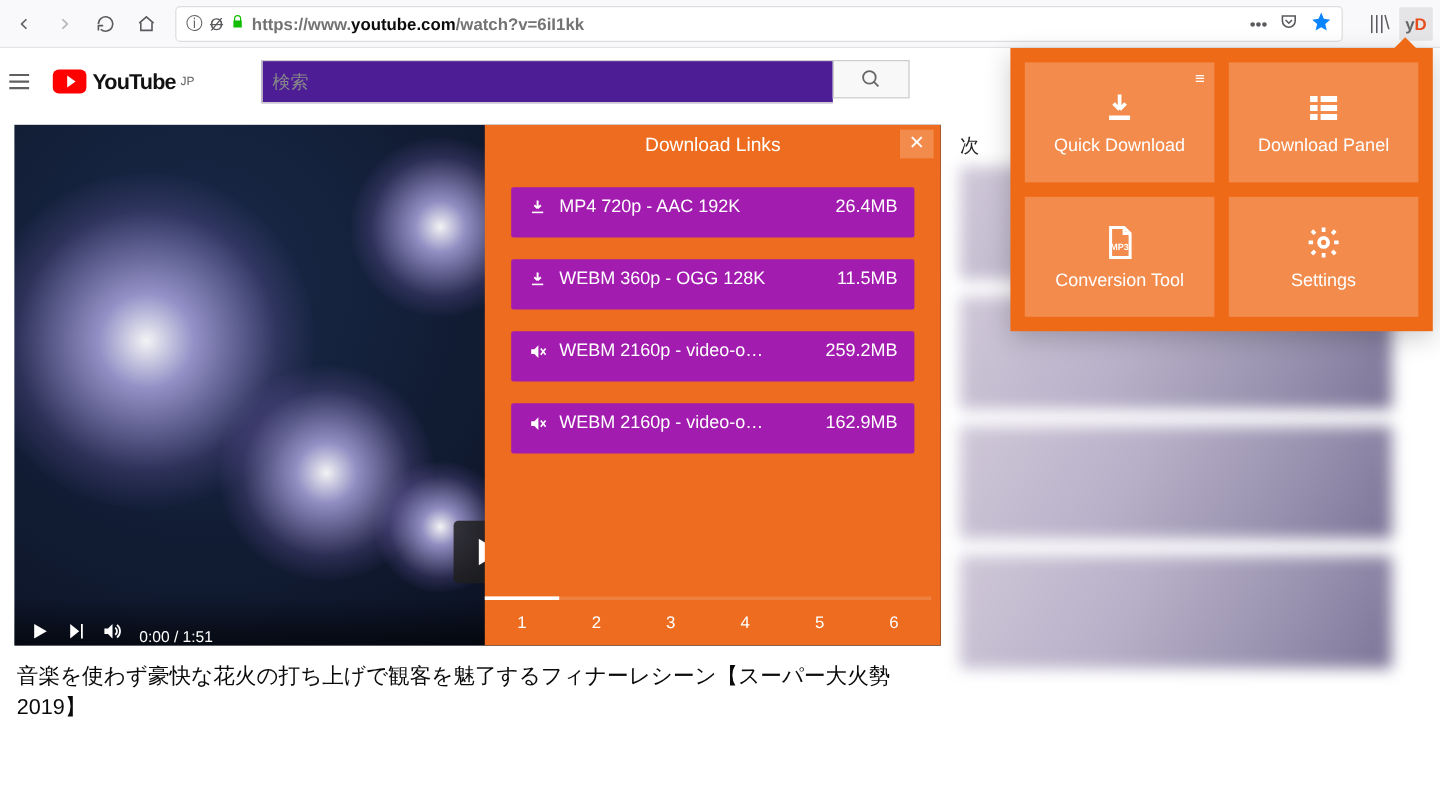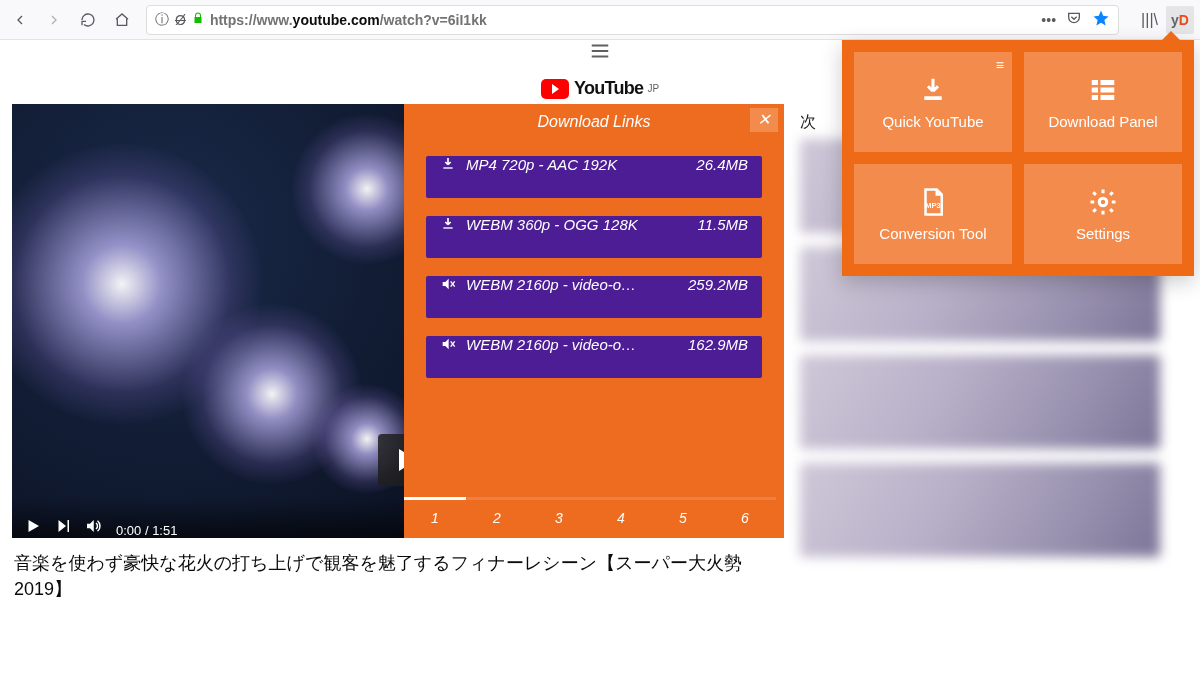"YouTube" .yt-header { flex-direction: column -> none }
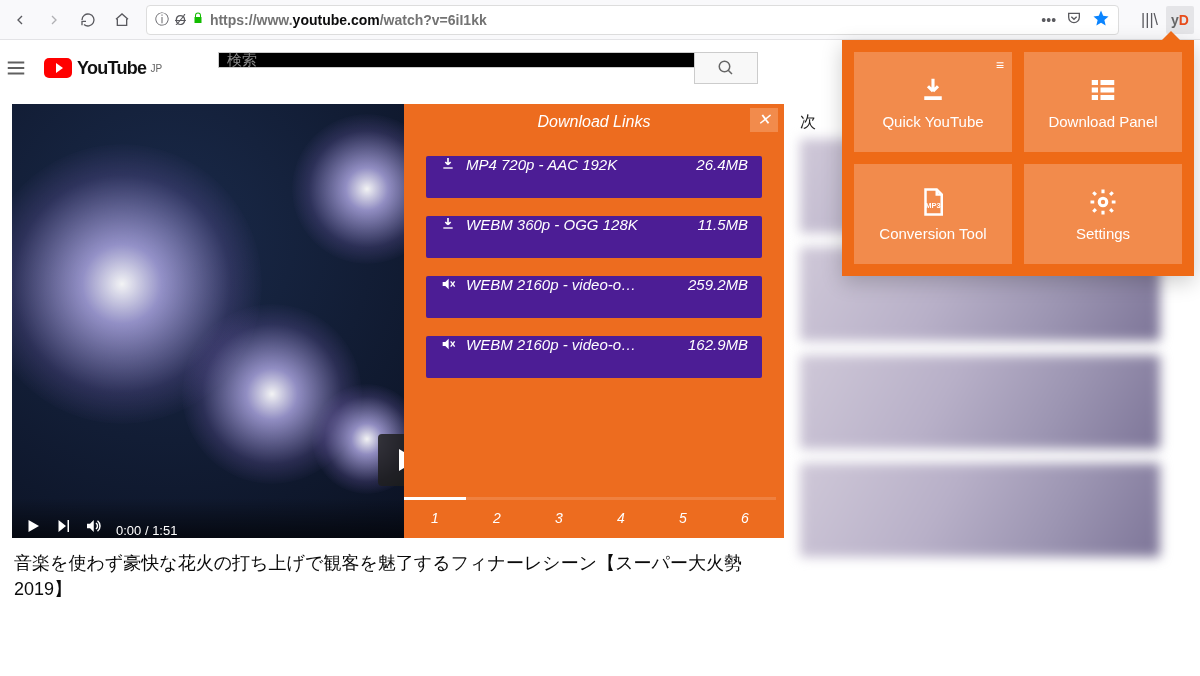"検索" .yt-search-input { background: #000000 -> #4c1d95; height: 16px -> 36px }
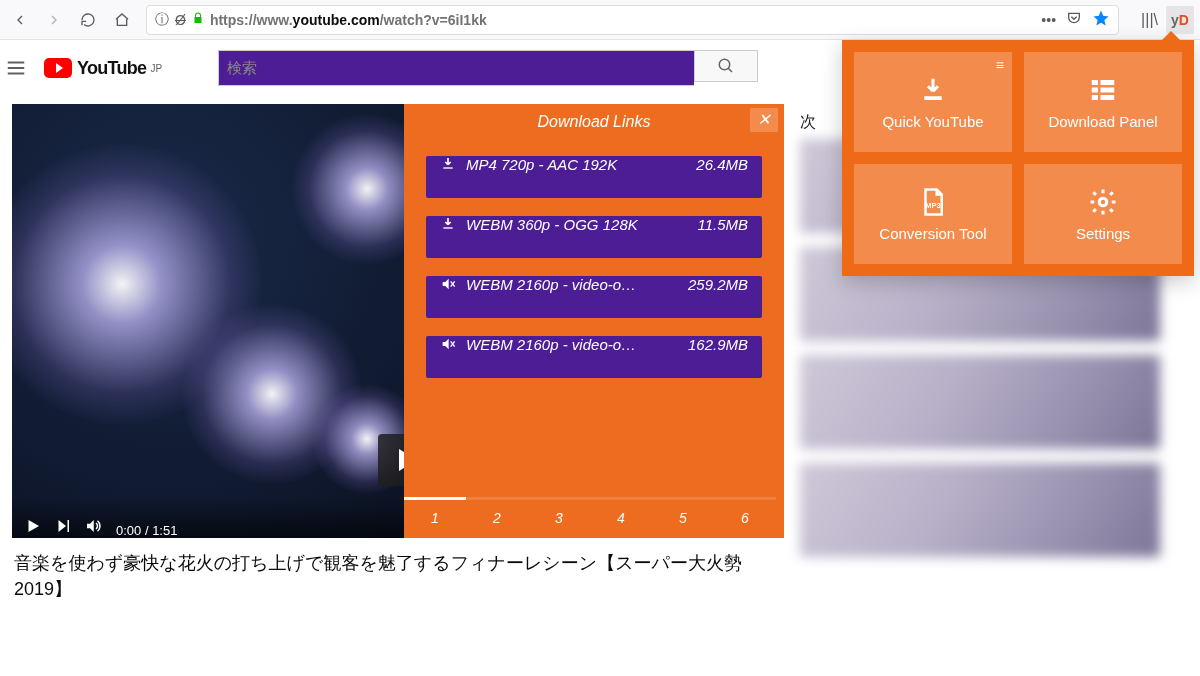"Download Links" .dl-panel { font-style: italic -> none }
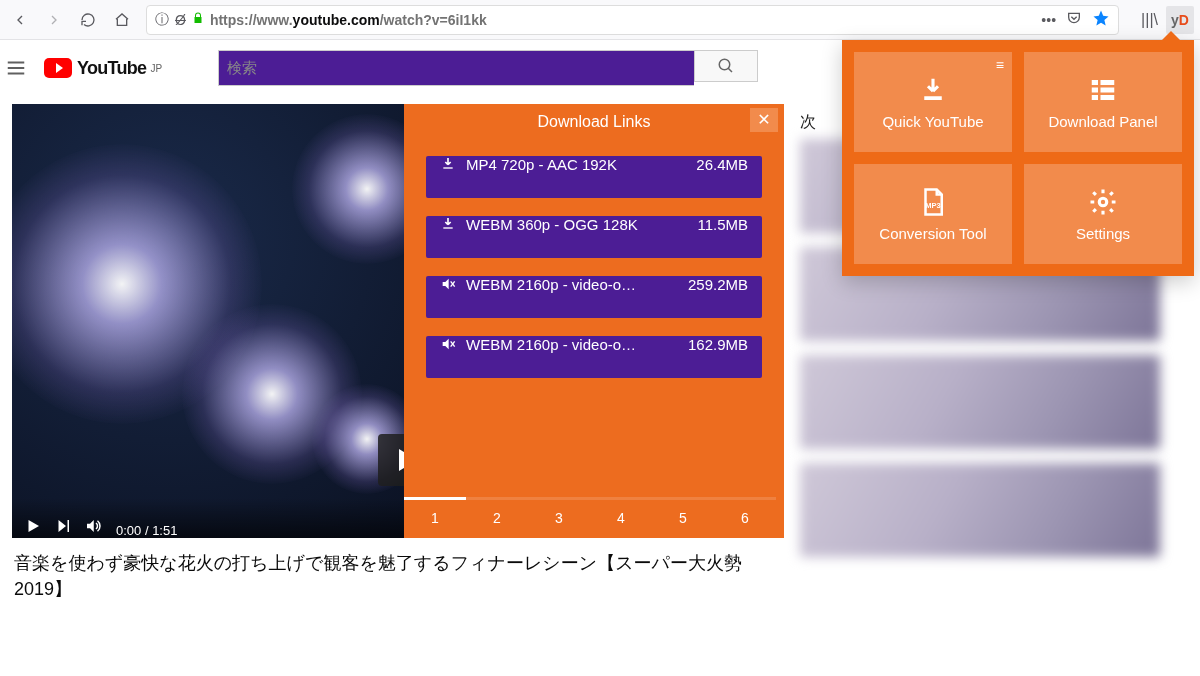"Quick YouTube" span { text: YouTube -> Download }
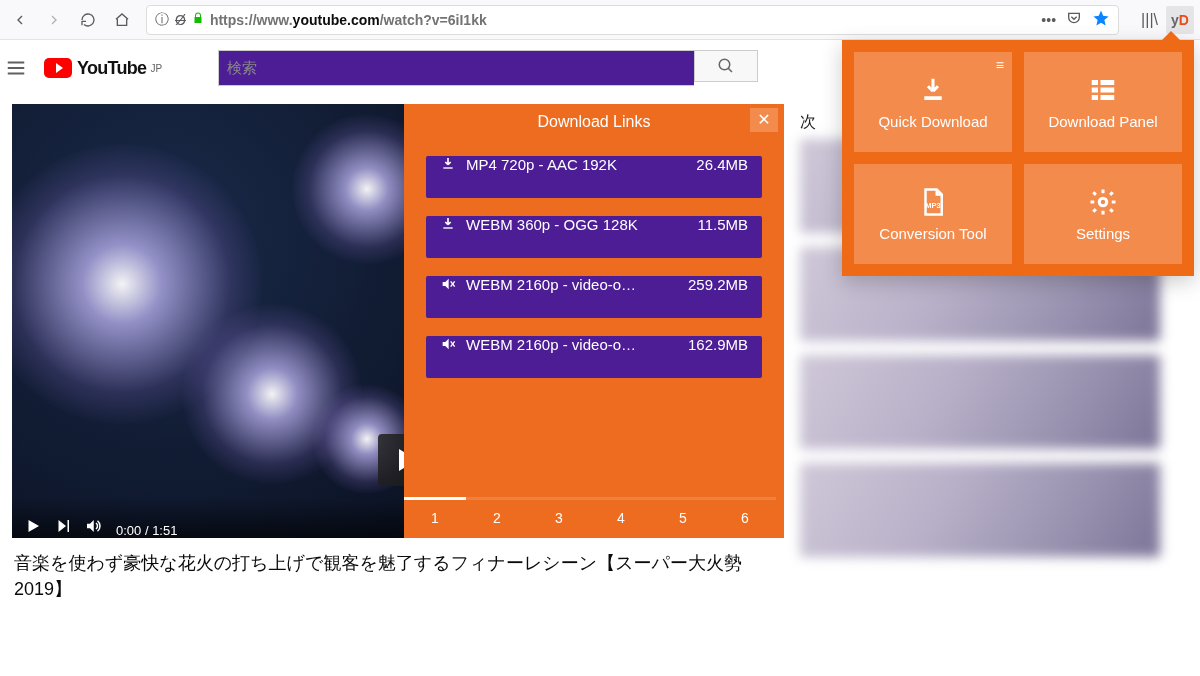"MP4 720p - AAC 192K" .dl-item { align-items: flex-start -> flex-end; background: #4c1d95 -> #a21caf; padding: 0 14px -> 17px 14px }
